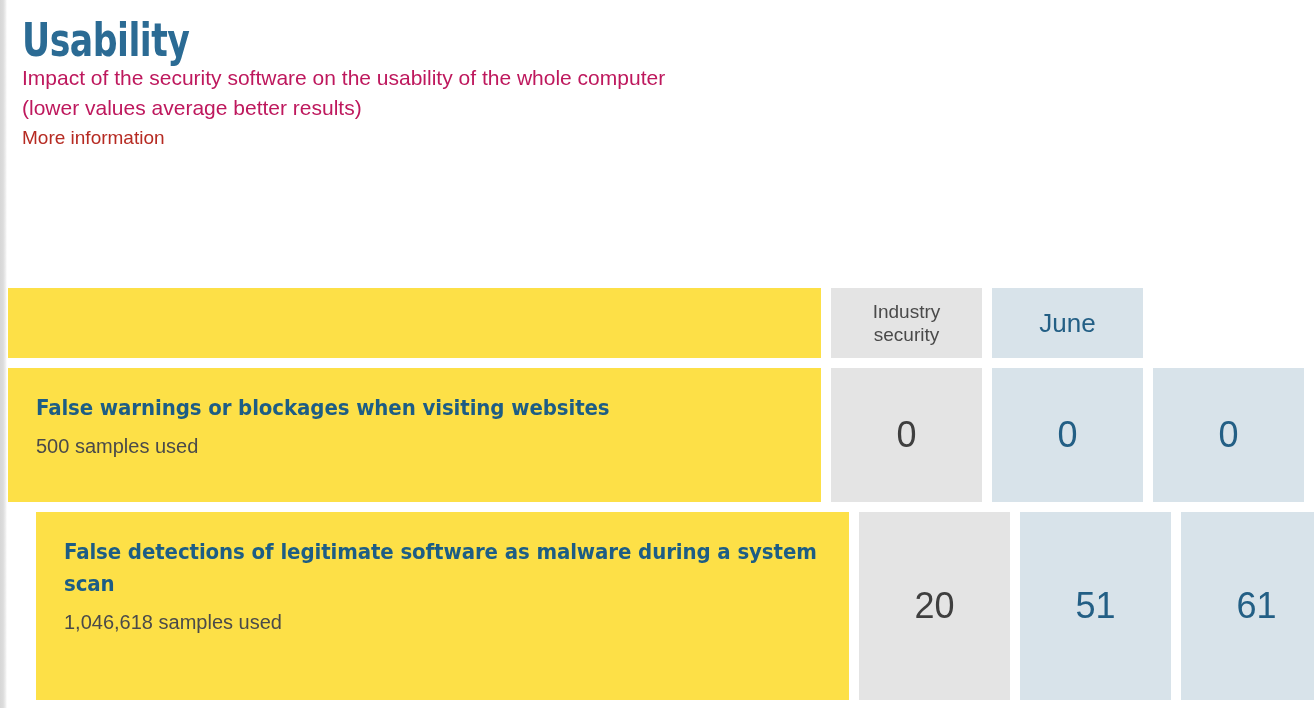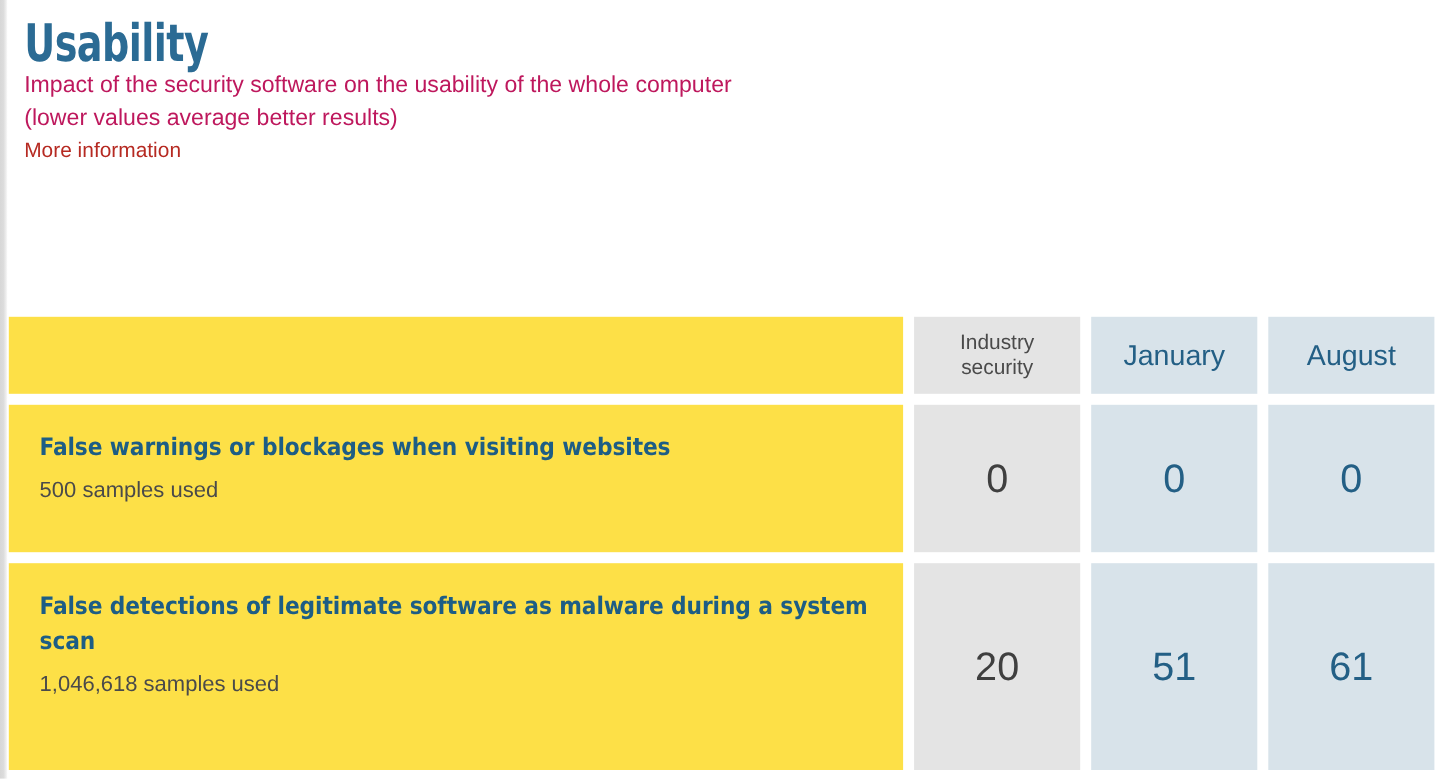"January" div.cell-val { text: January -> June }
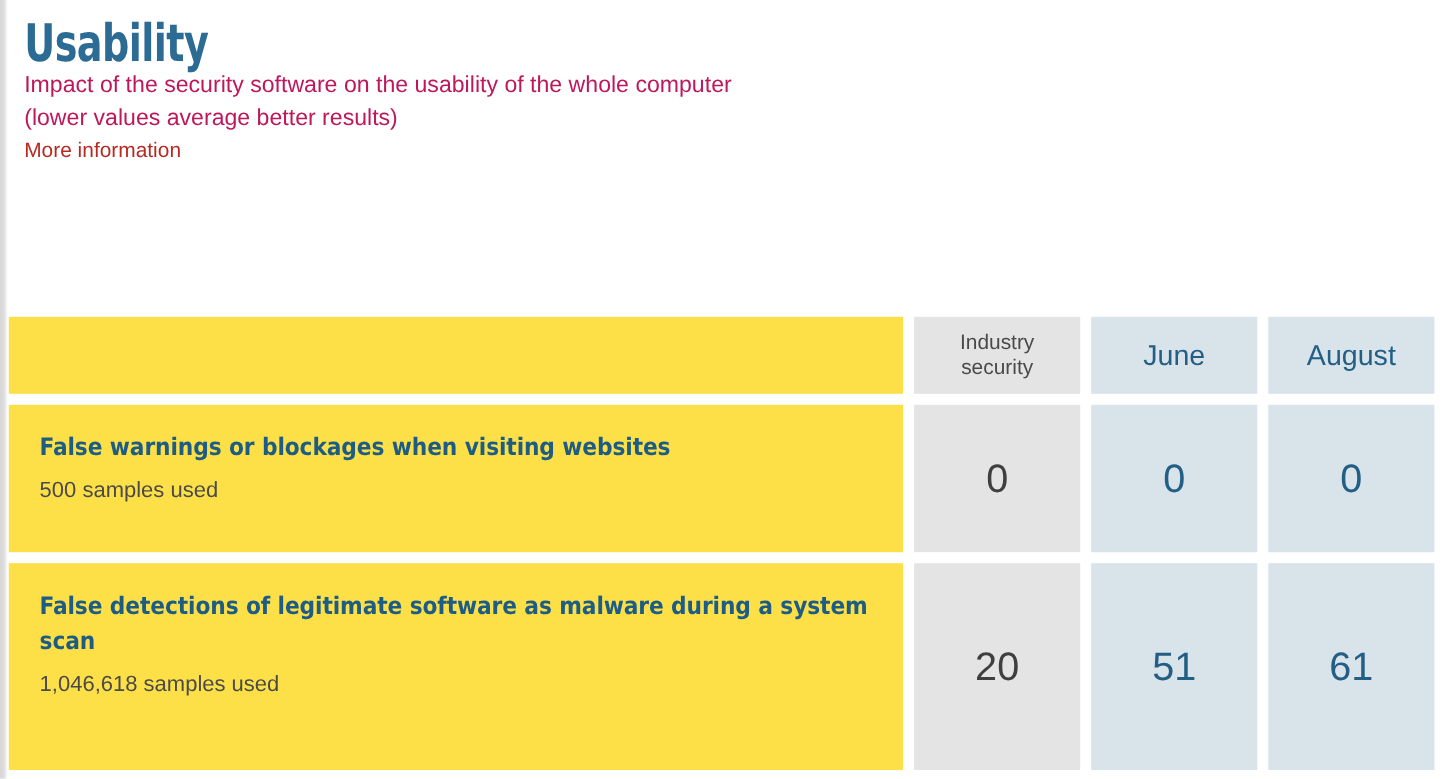"August" div.cell-val { html: <div>August</div> -> none }
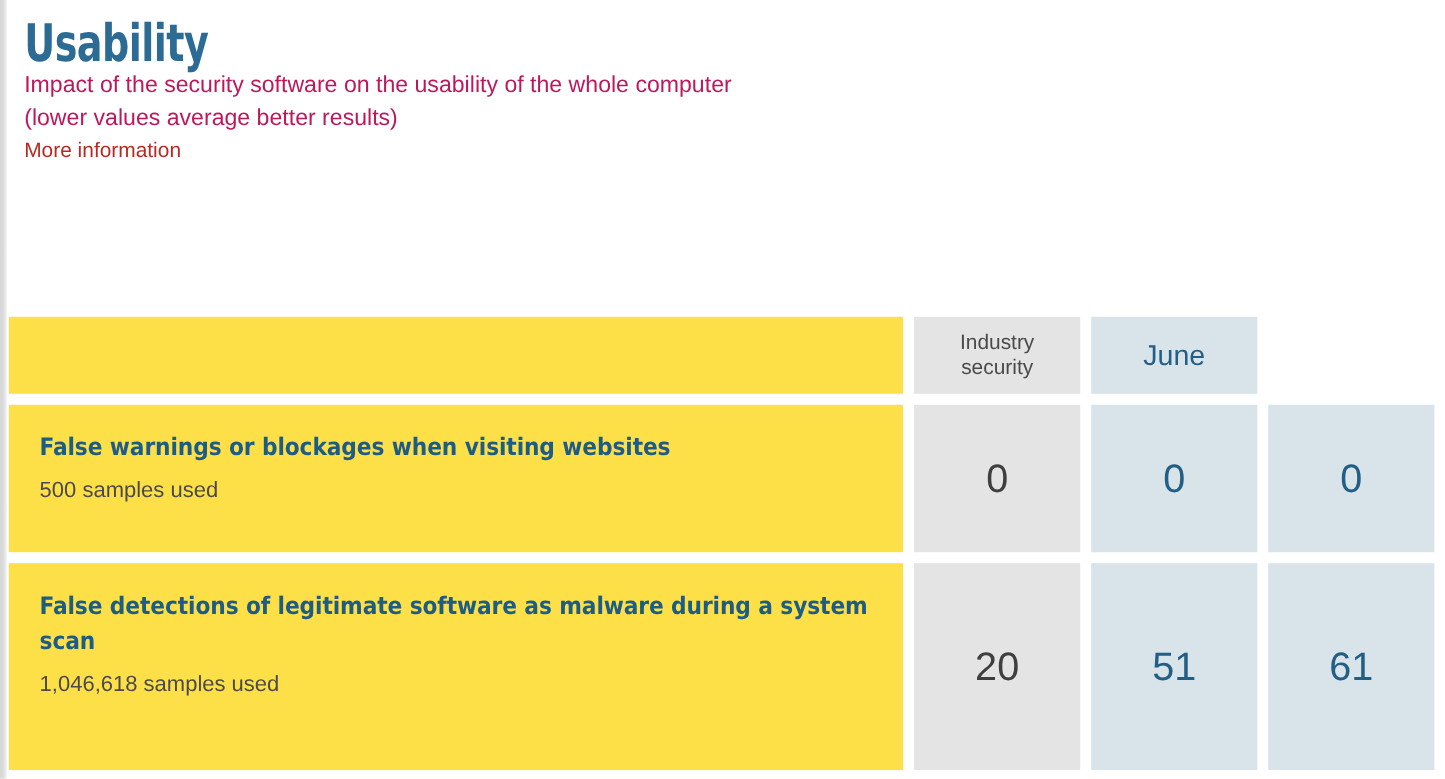"False detections of legitimate software" .trow.r2 .cell-label { margin-left: none -> 28px }
